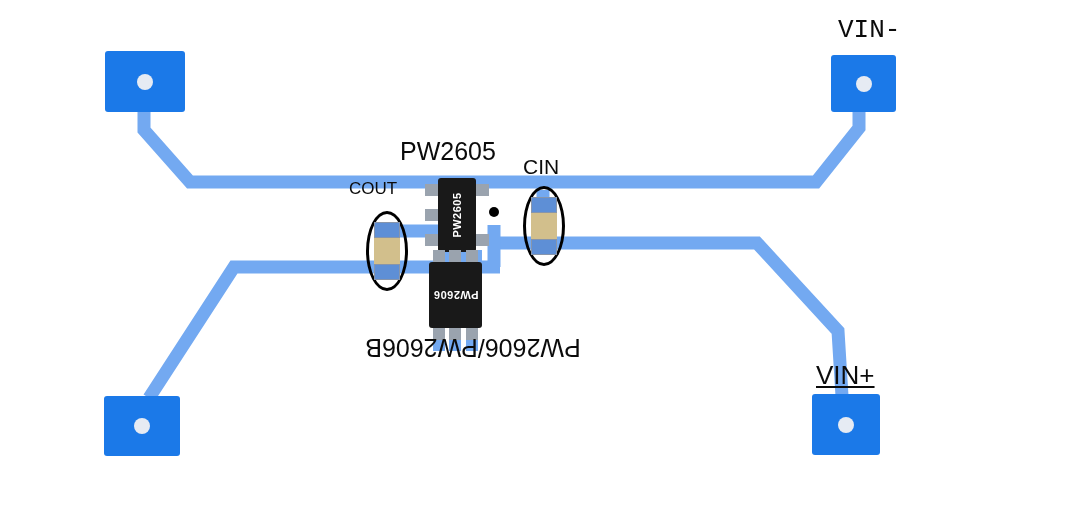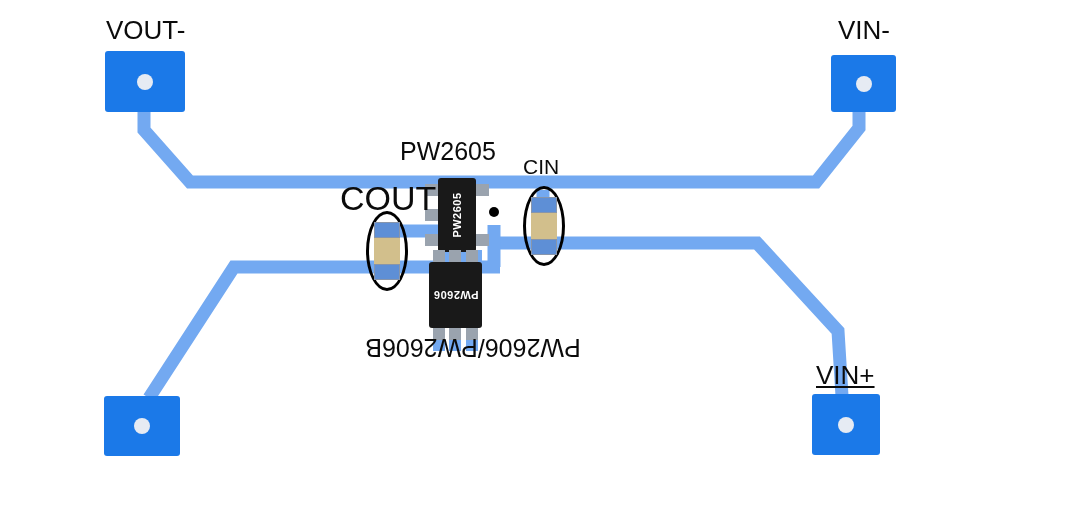"VOUT-" div.lbl { html: <div>VOUT-</div> -> none }
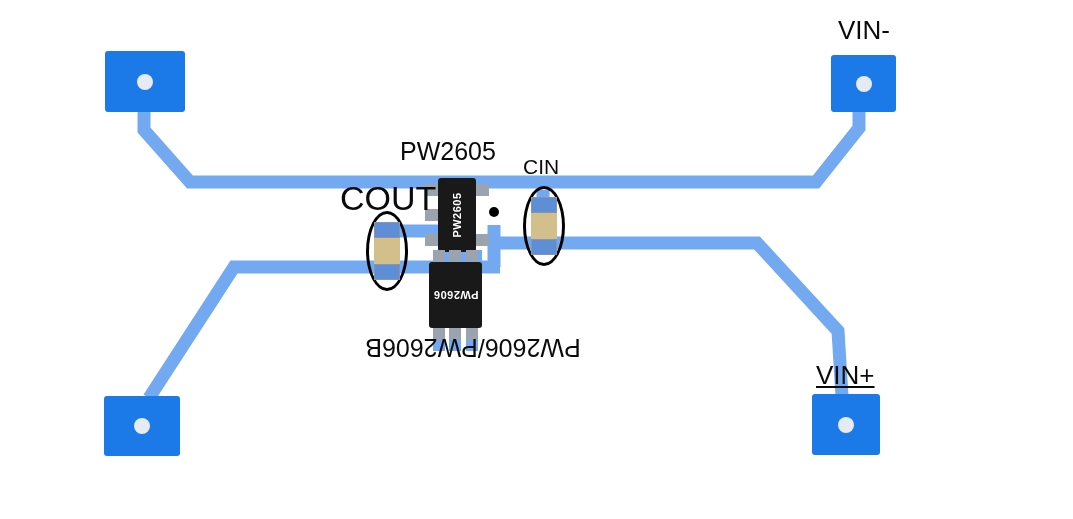"VIN-" #lbl-vin-minus { font-family: none -> Liberation Mono, monospace }
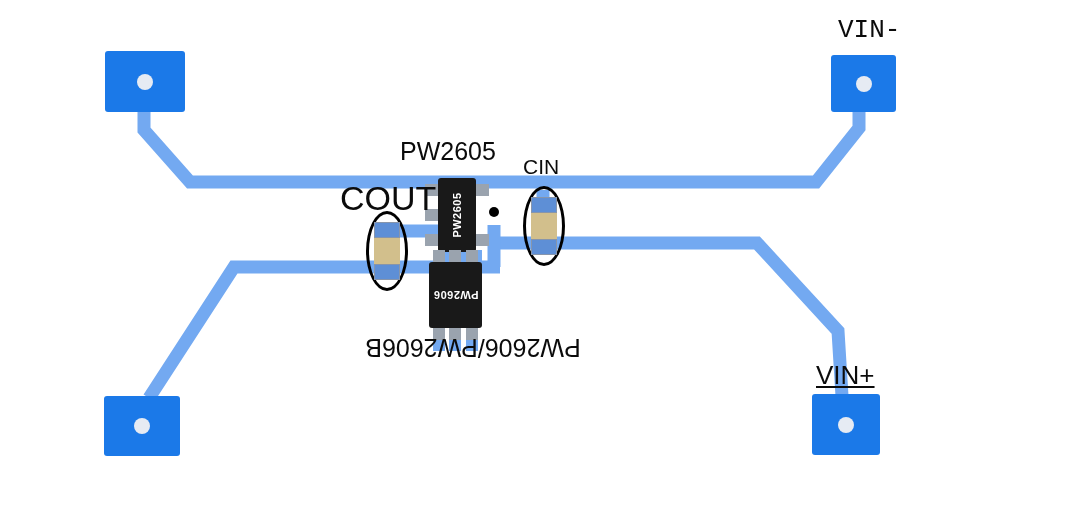"COUT" #lbl-cout { font-size: 34px -> 17px; left: 340px -> 349px }
